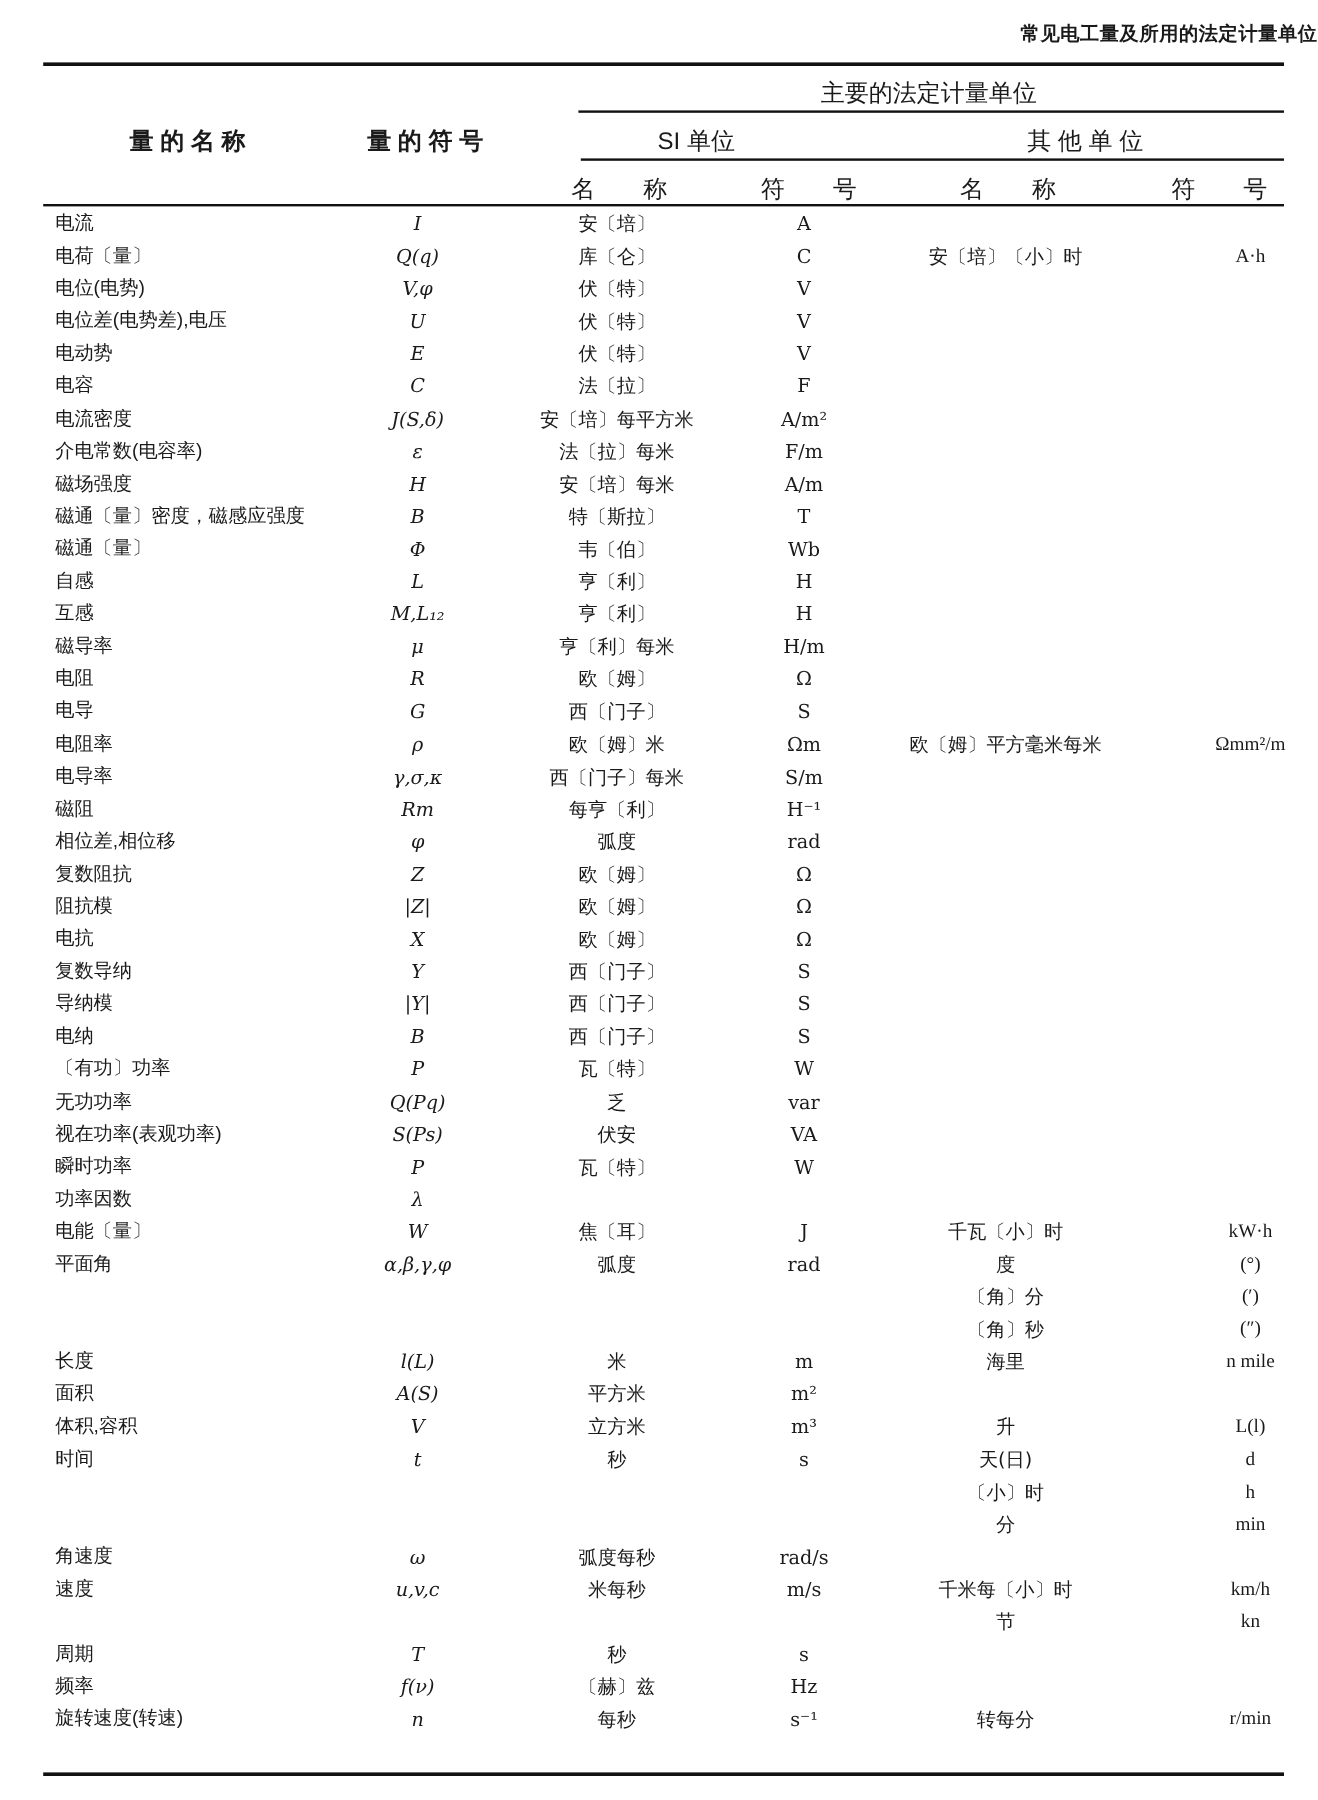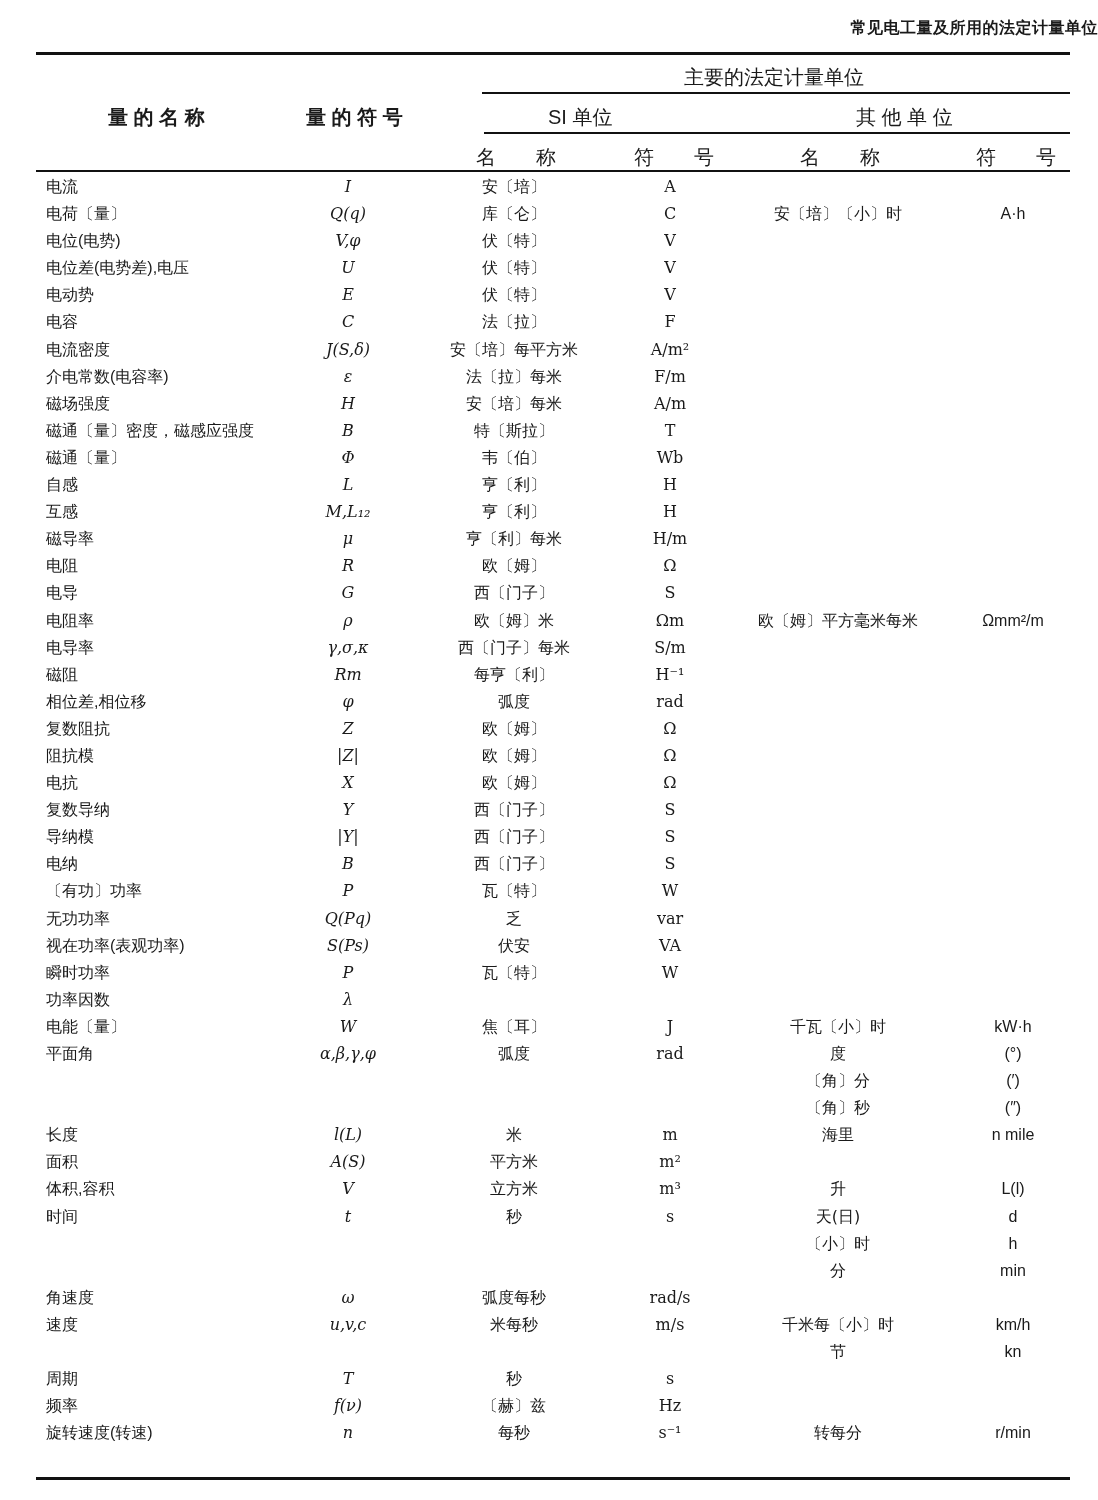"A·h" .c-osym { font-family: Liberation Sans, sans-serif -> Liberation Serif, serif; left: 1013px -> 1042px }
